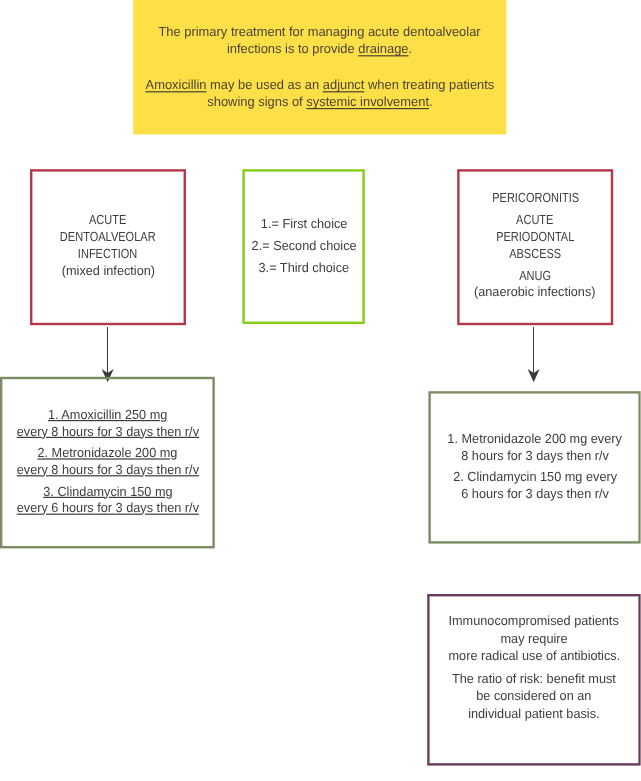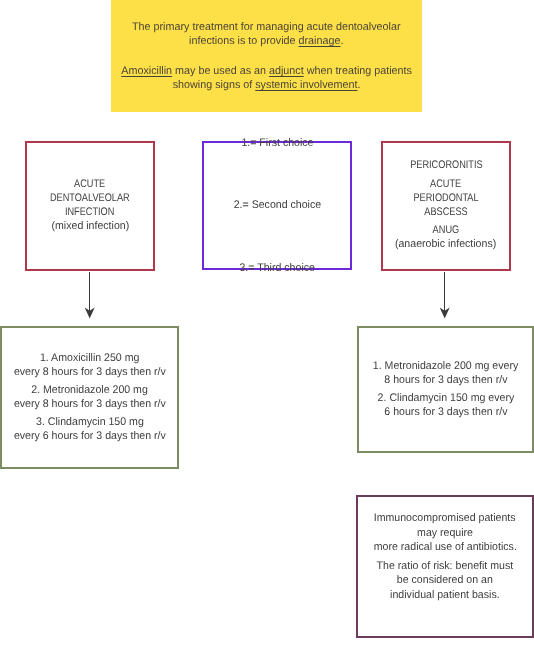"1.= First choice" #box-choices { border: 2px solid #6d28d9 -> 2px solid #84cc16; gap: 44px -> none; width: 150px -> 102px }
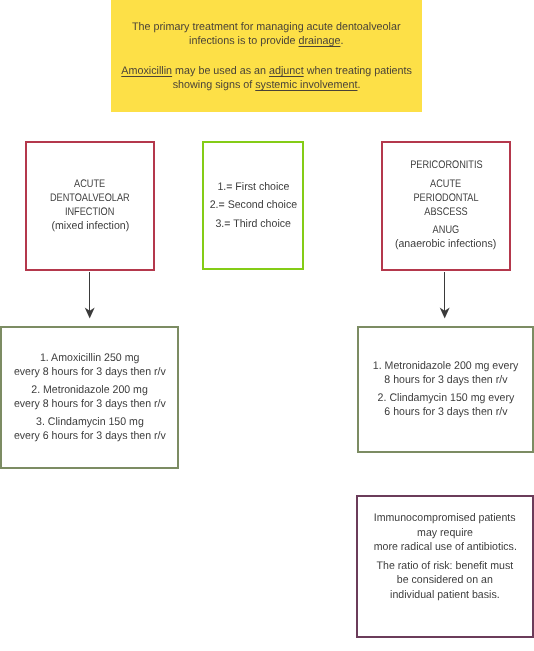"1. Amoxicillin 250 mg" #box-rx-left { text-decoration: none -> underline; top: 326px -> 314px }
